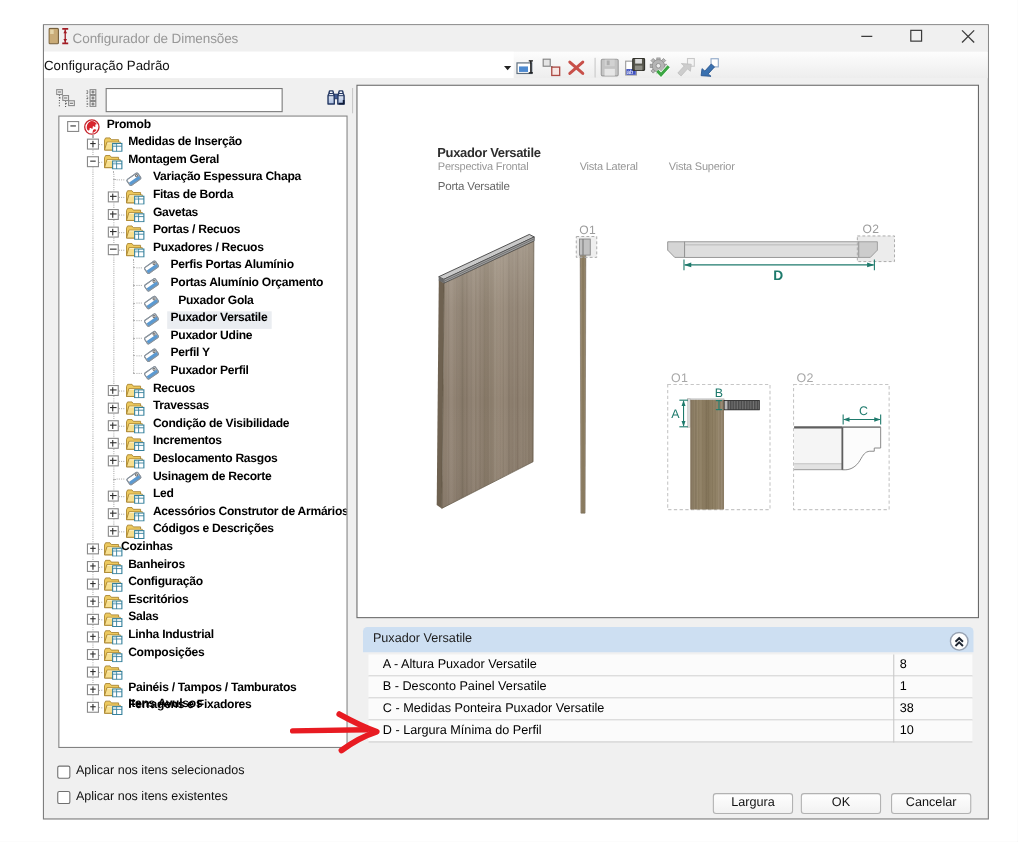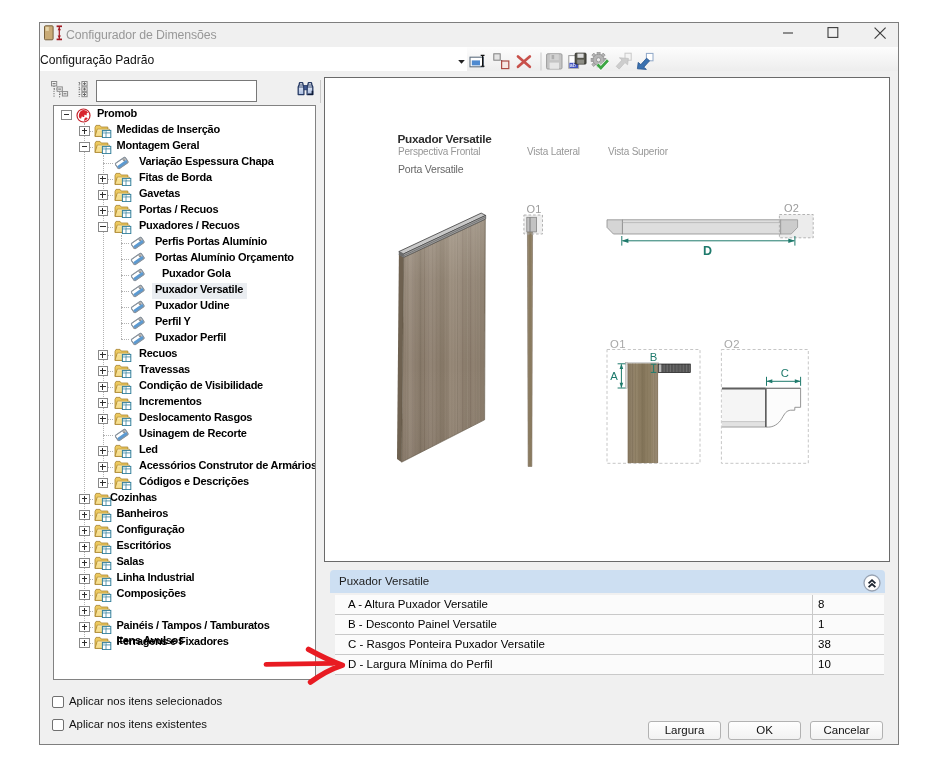"C - Rasgos Ponteira Puxador" span.tn { text: Rasgos -> Medidas }
